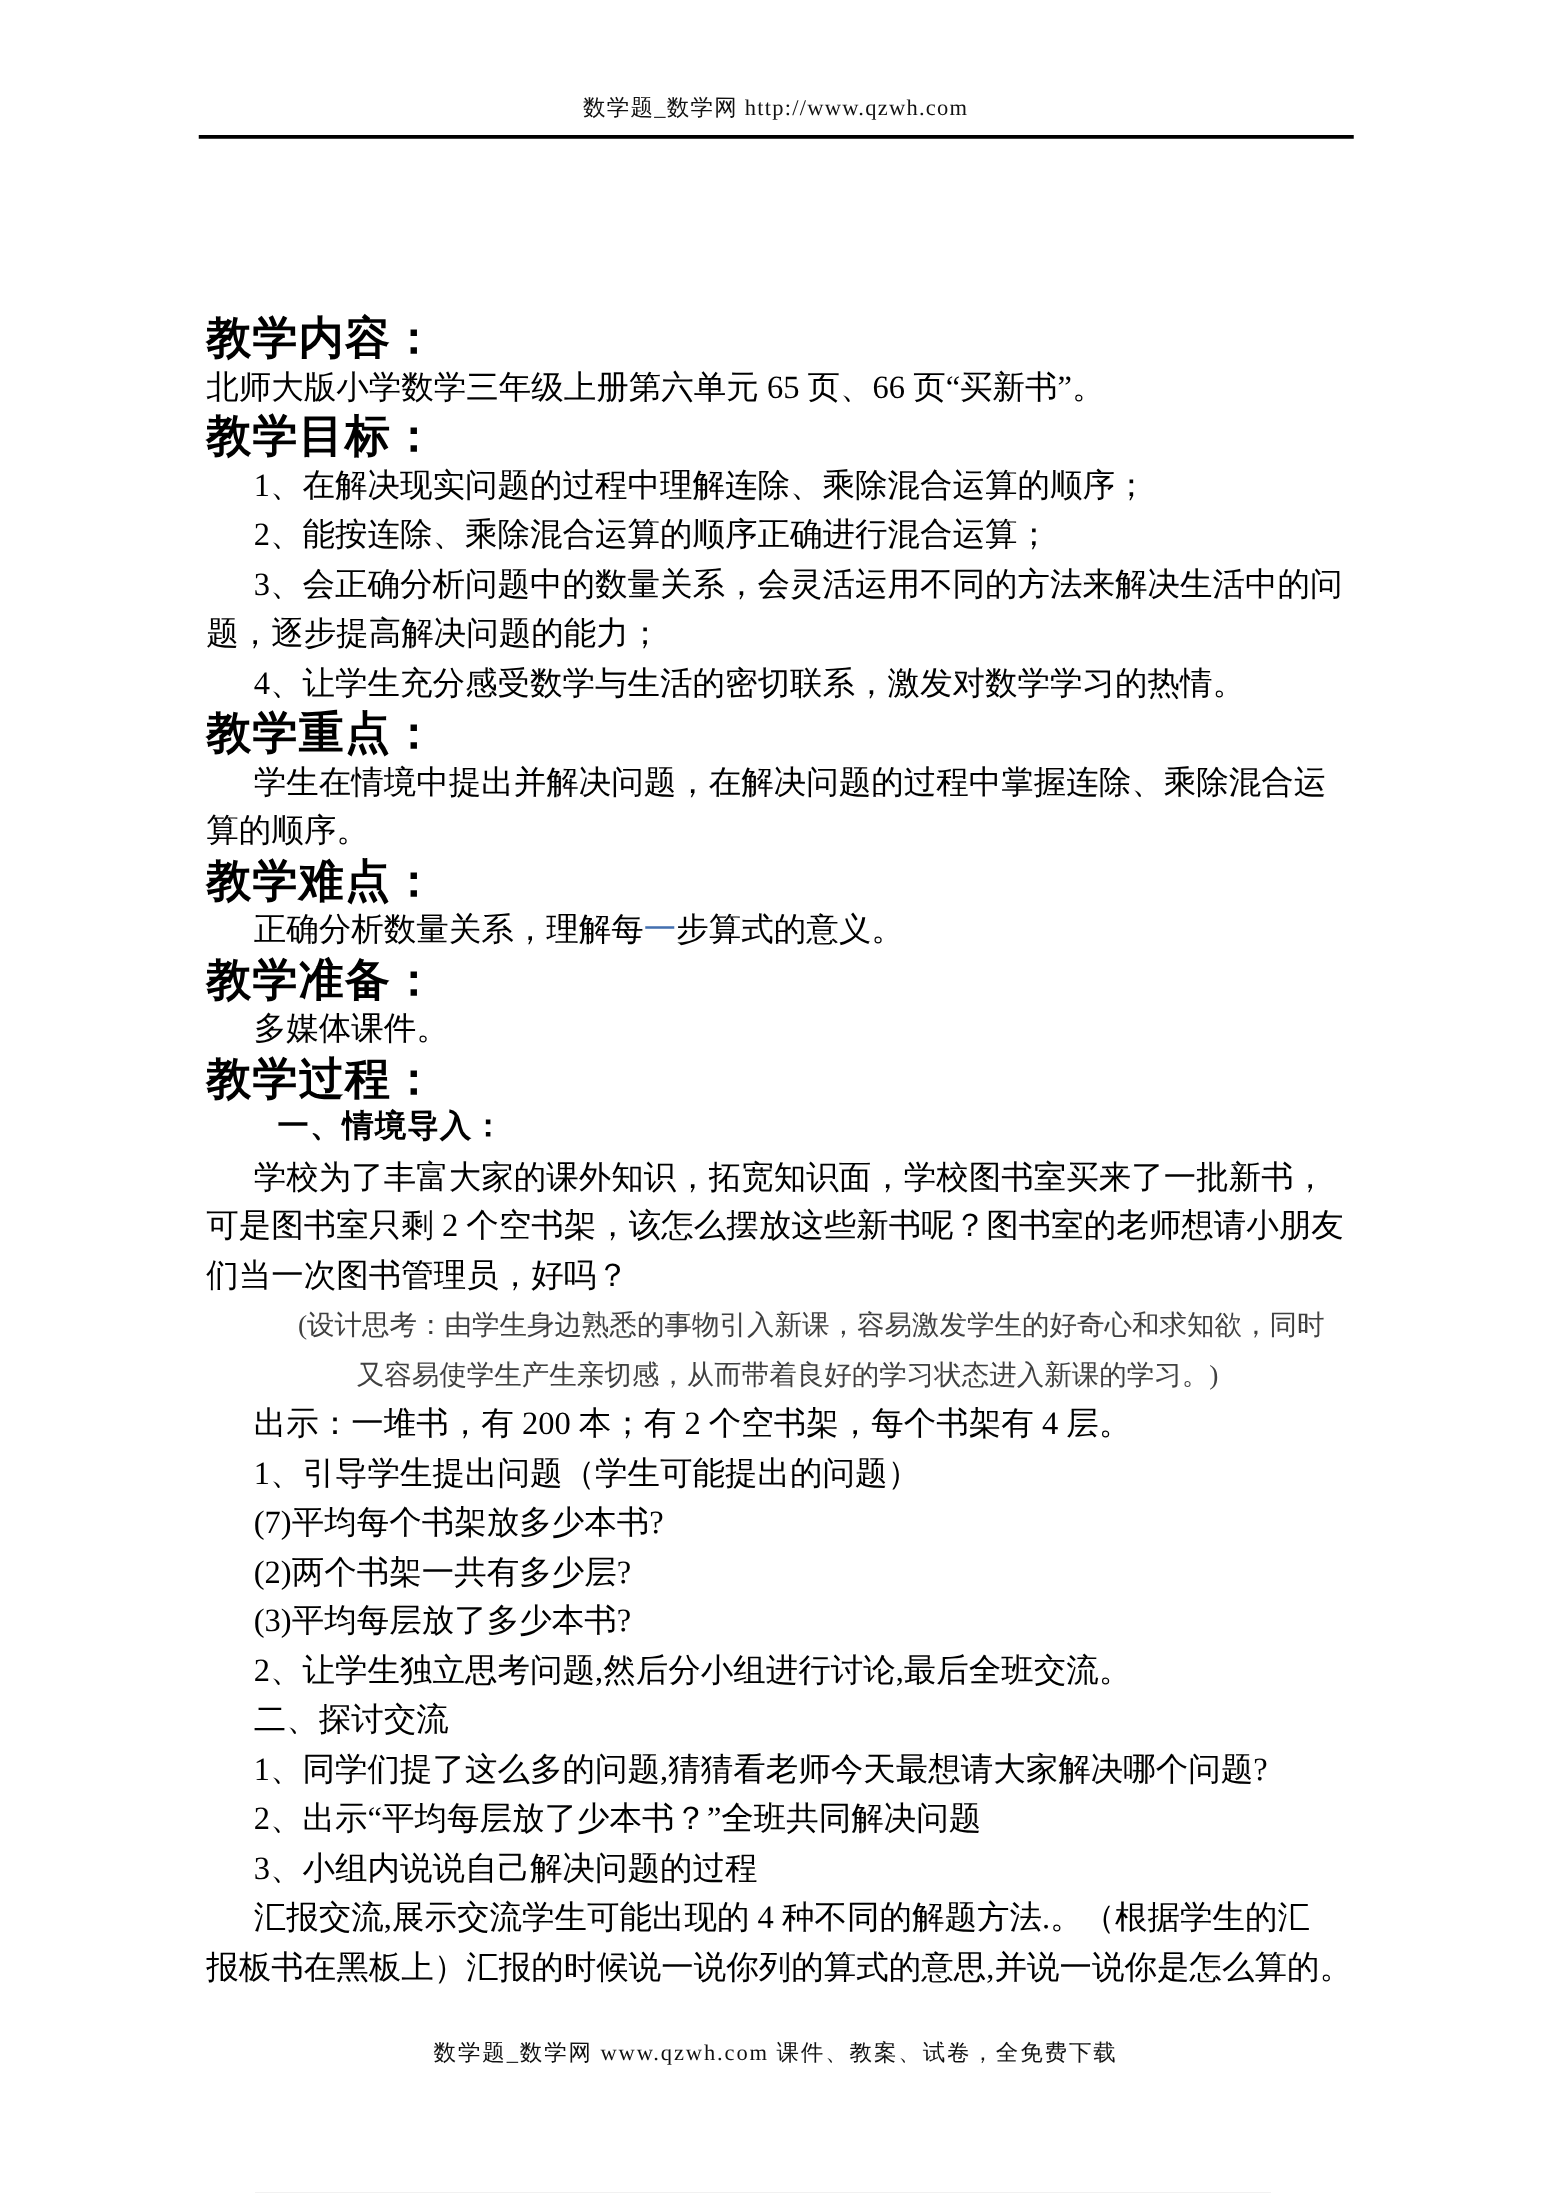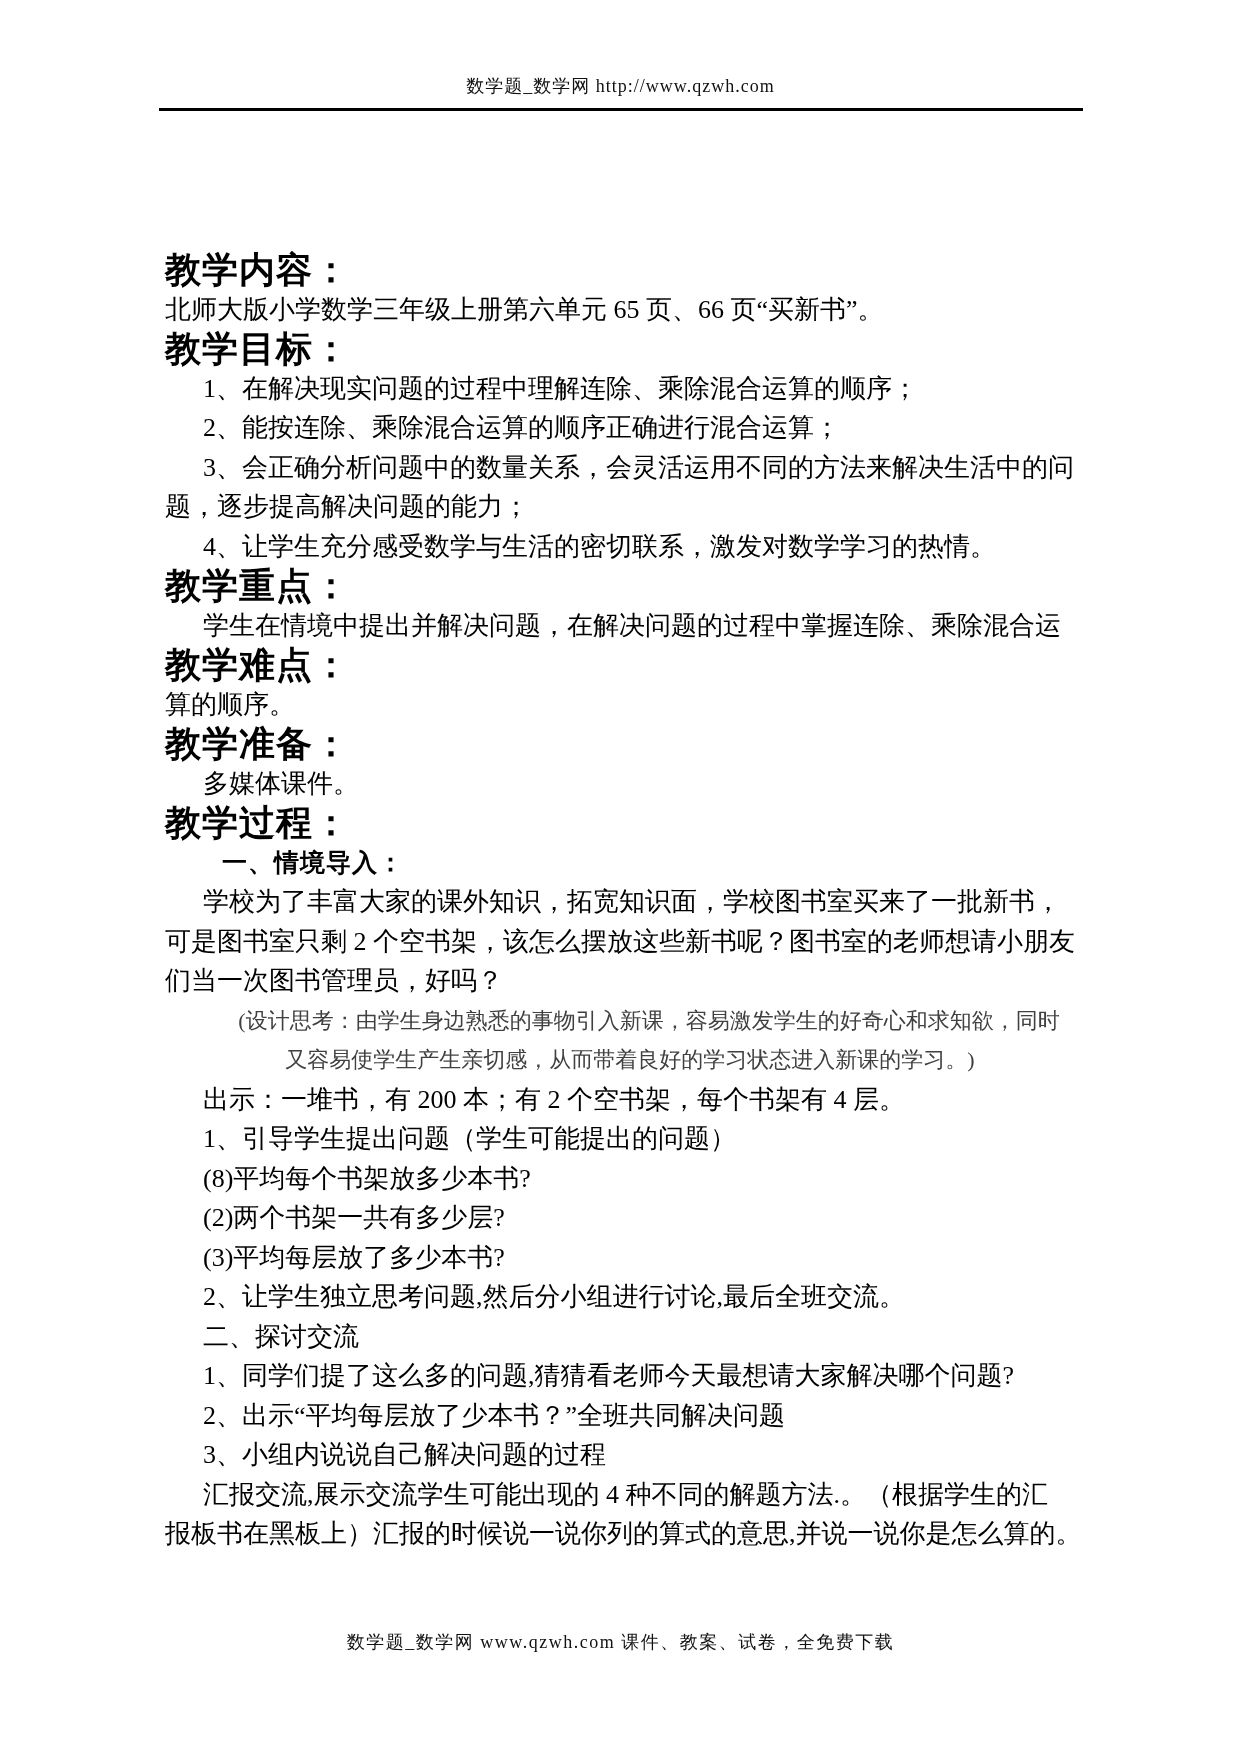"教学难点：" div.line { order: before "算的顺序。" -> after "算的顺序。" }
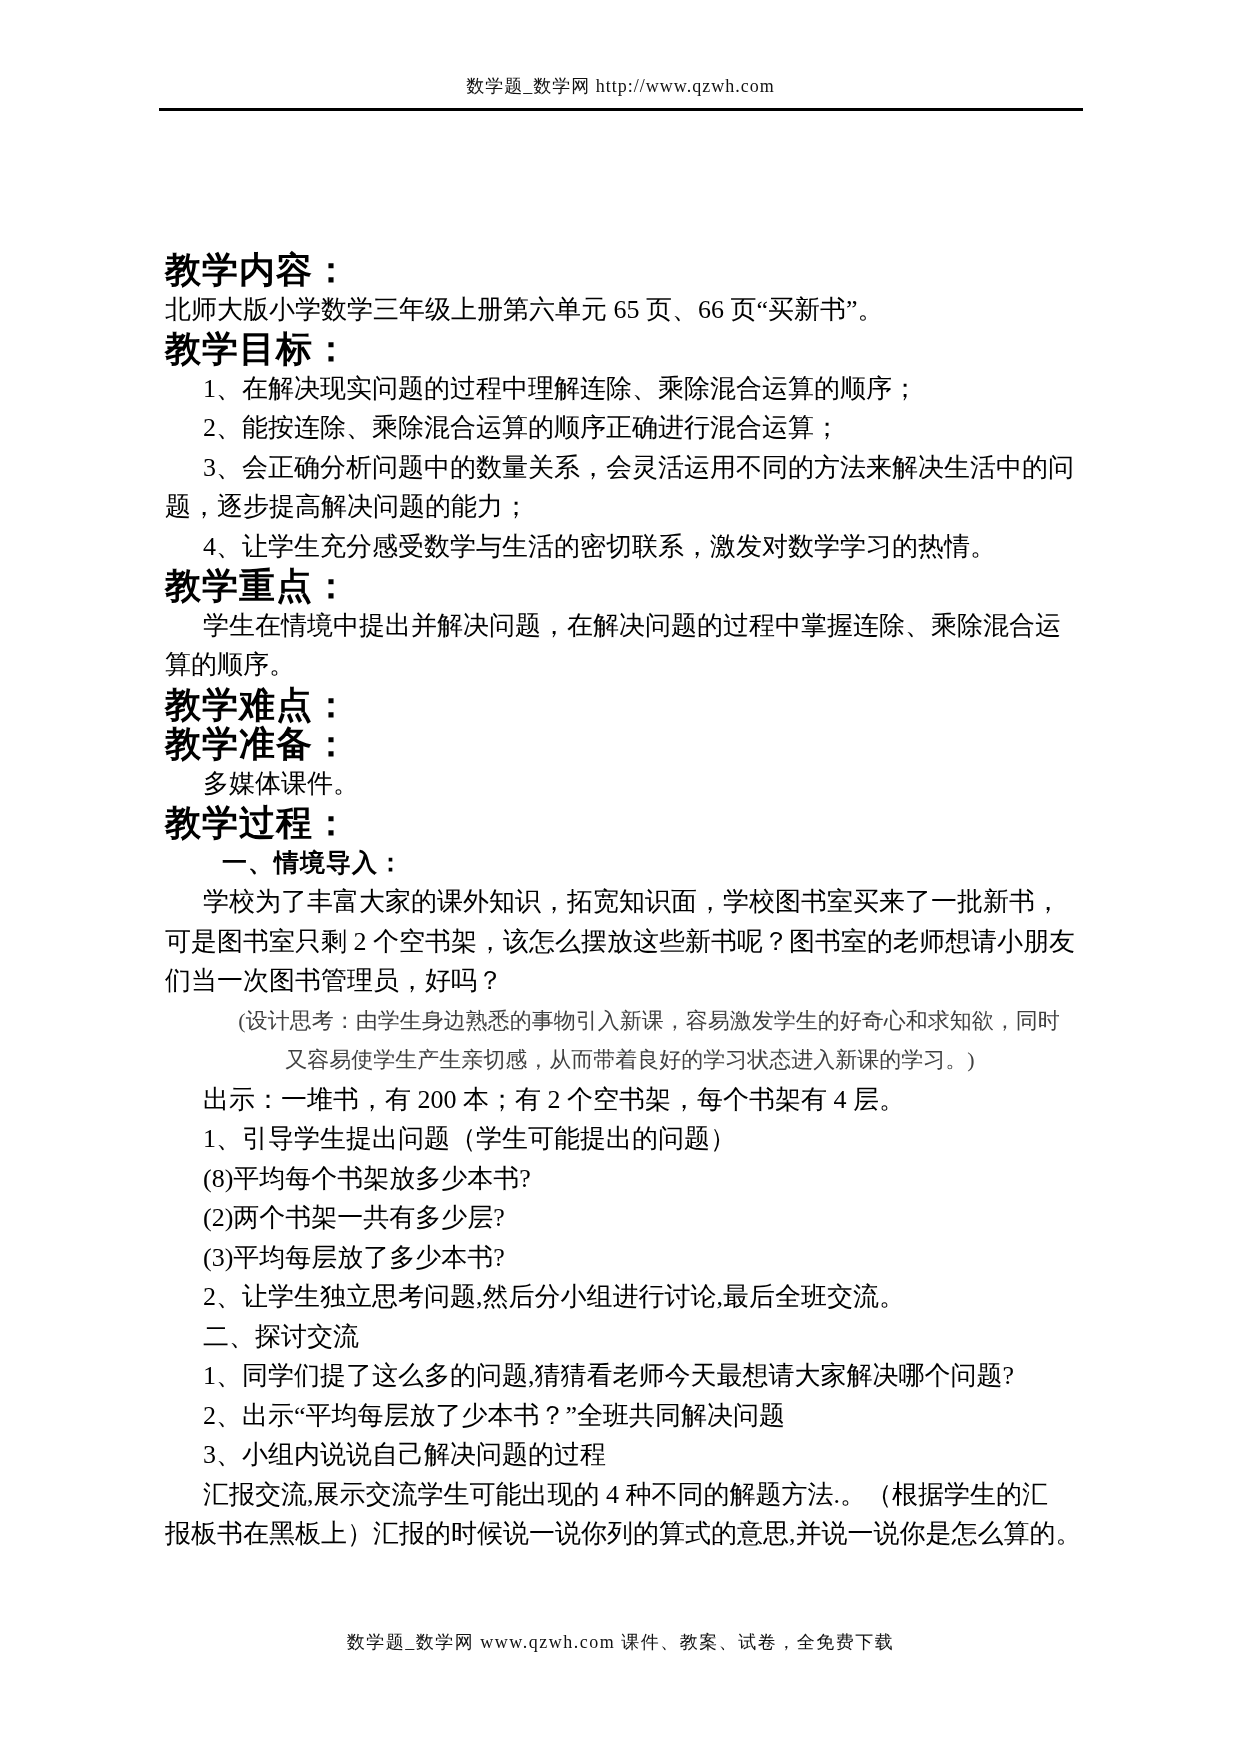"正确分析数量关系，理解每一步算式的意义。" div.line { html: none -> <div><span>正确分析数量关系，理解每</span><span>一</span><span>步算式的意义。</span></div> }
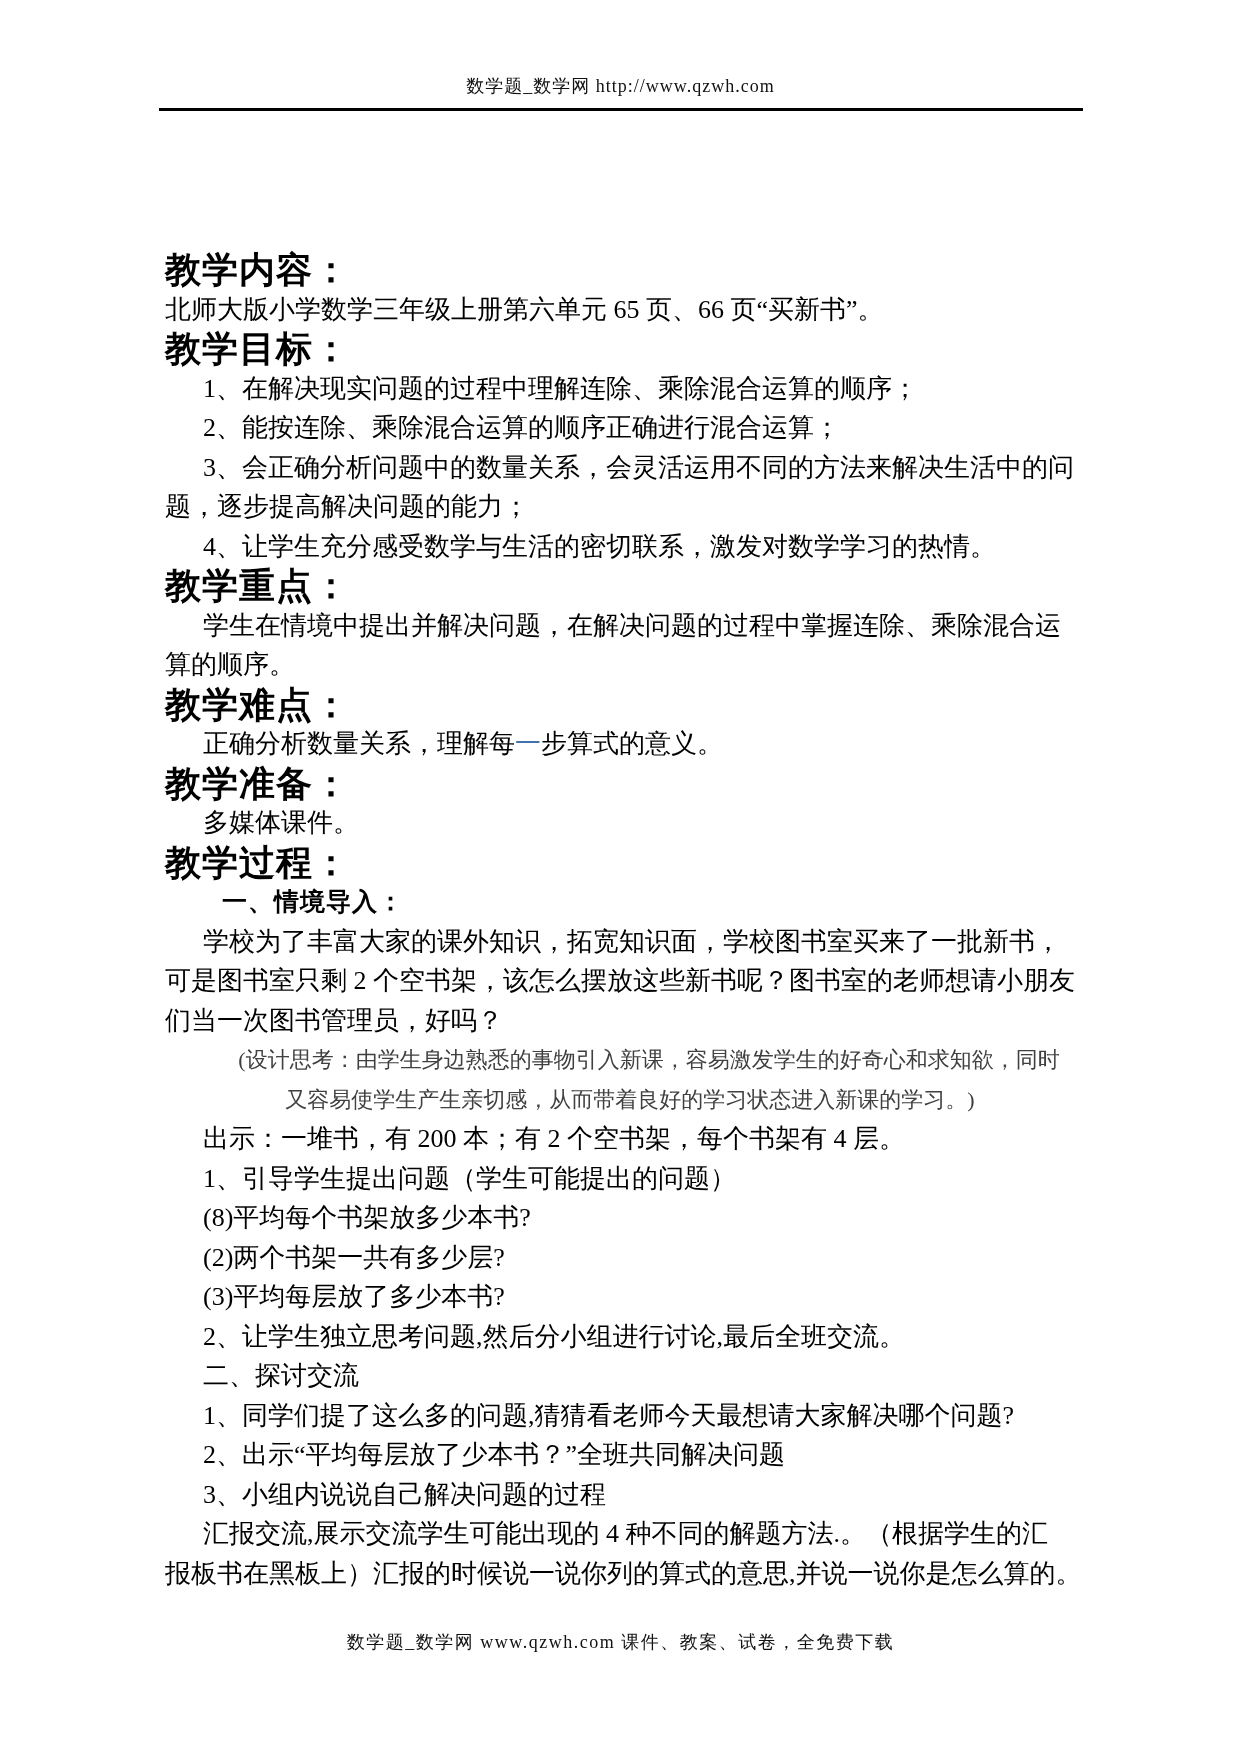"(8)平均每个书架放多少本书?" div.line { text: 8 -> 7 }
